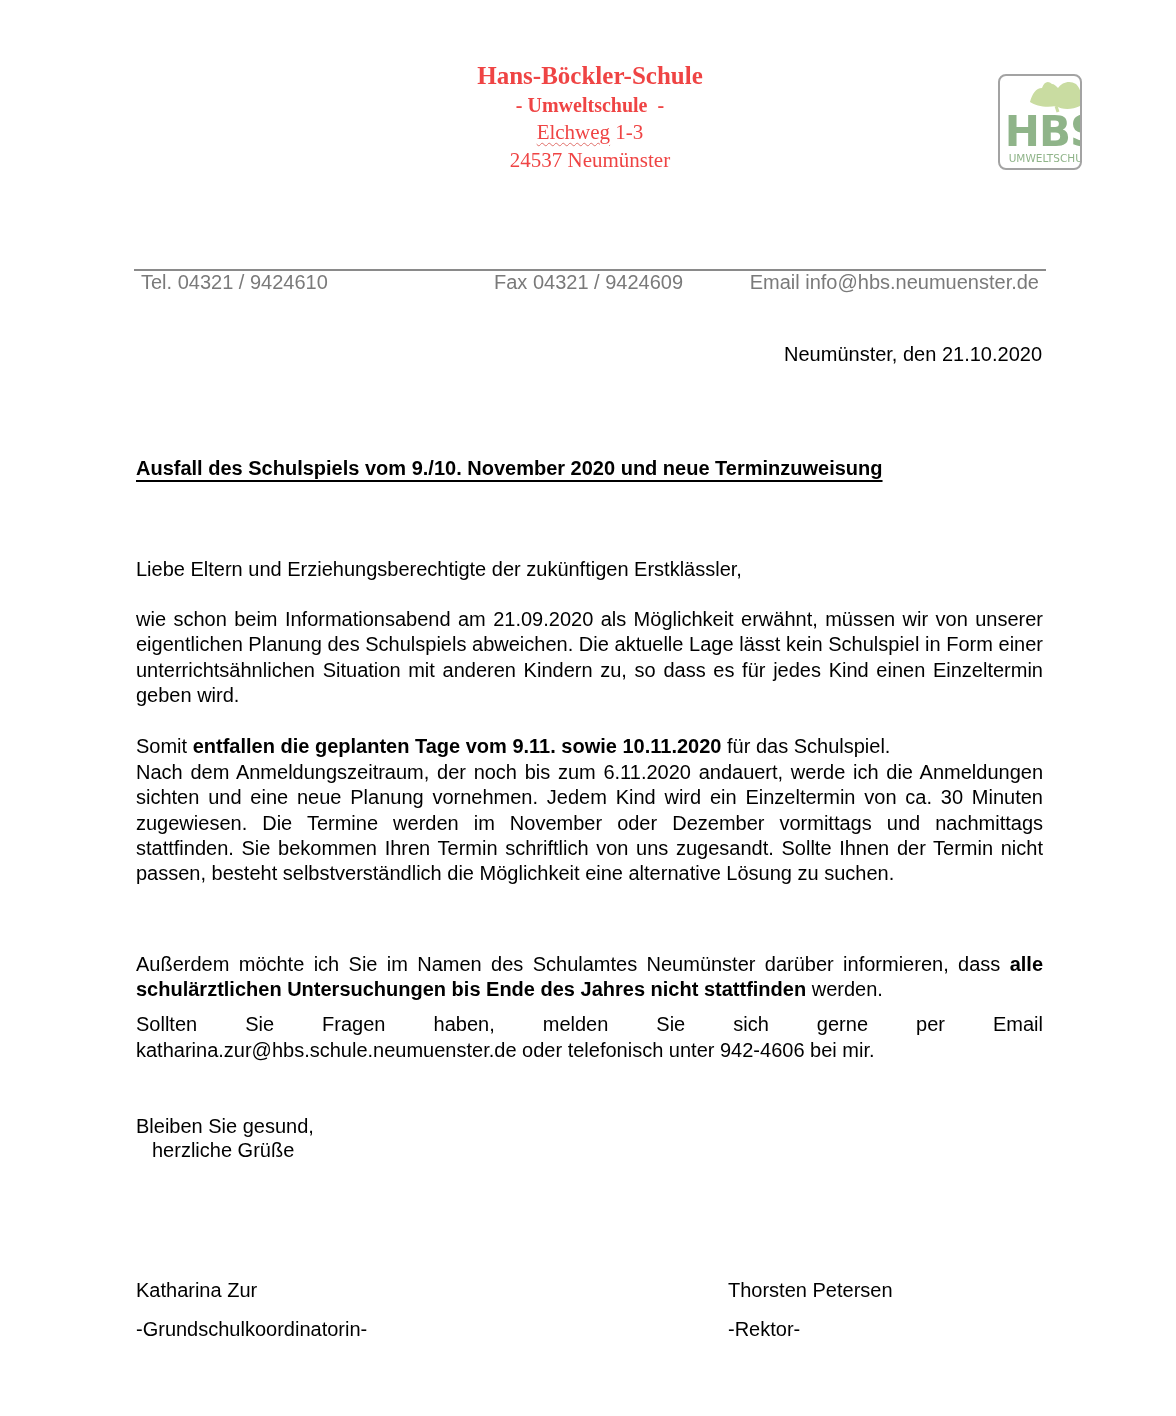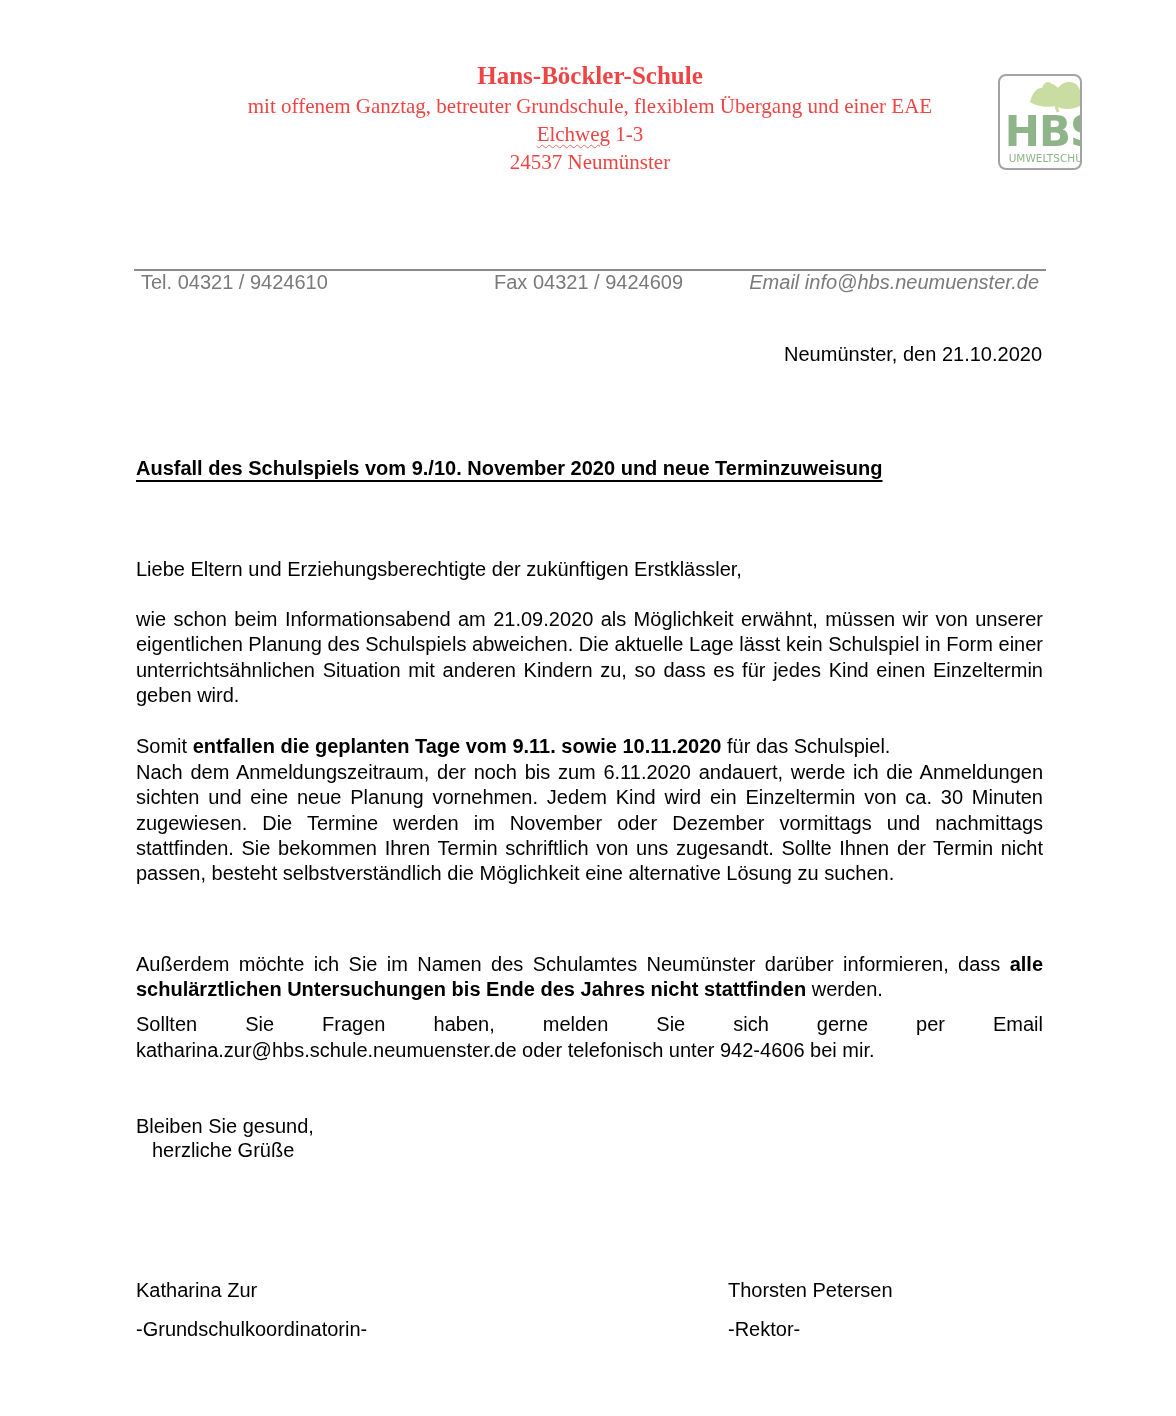"- Umweltschule -" div.lh-sub { html: none -> <div>- Umweltschule -</div> }
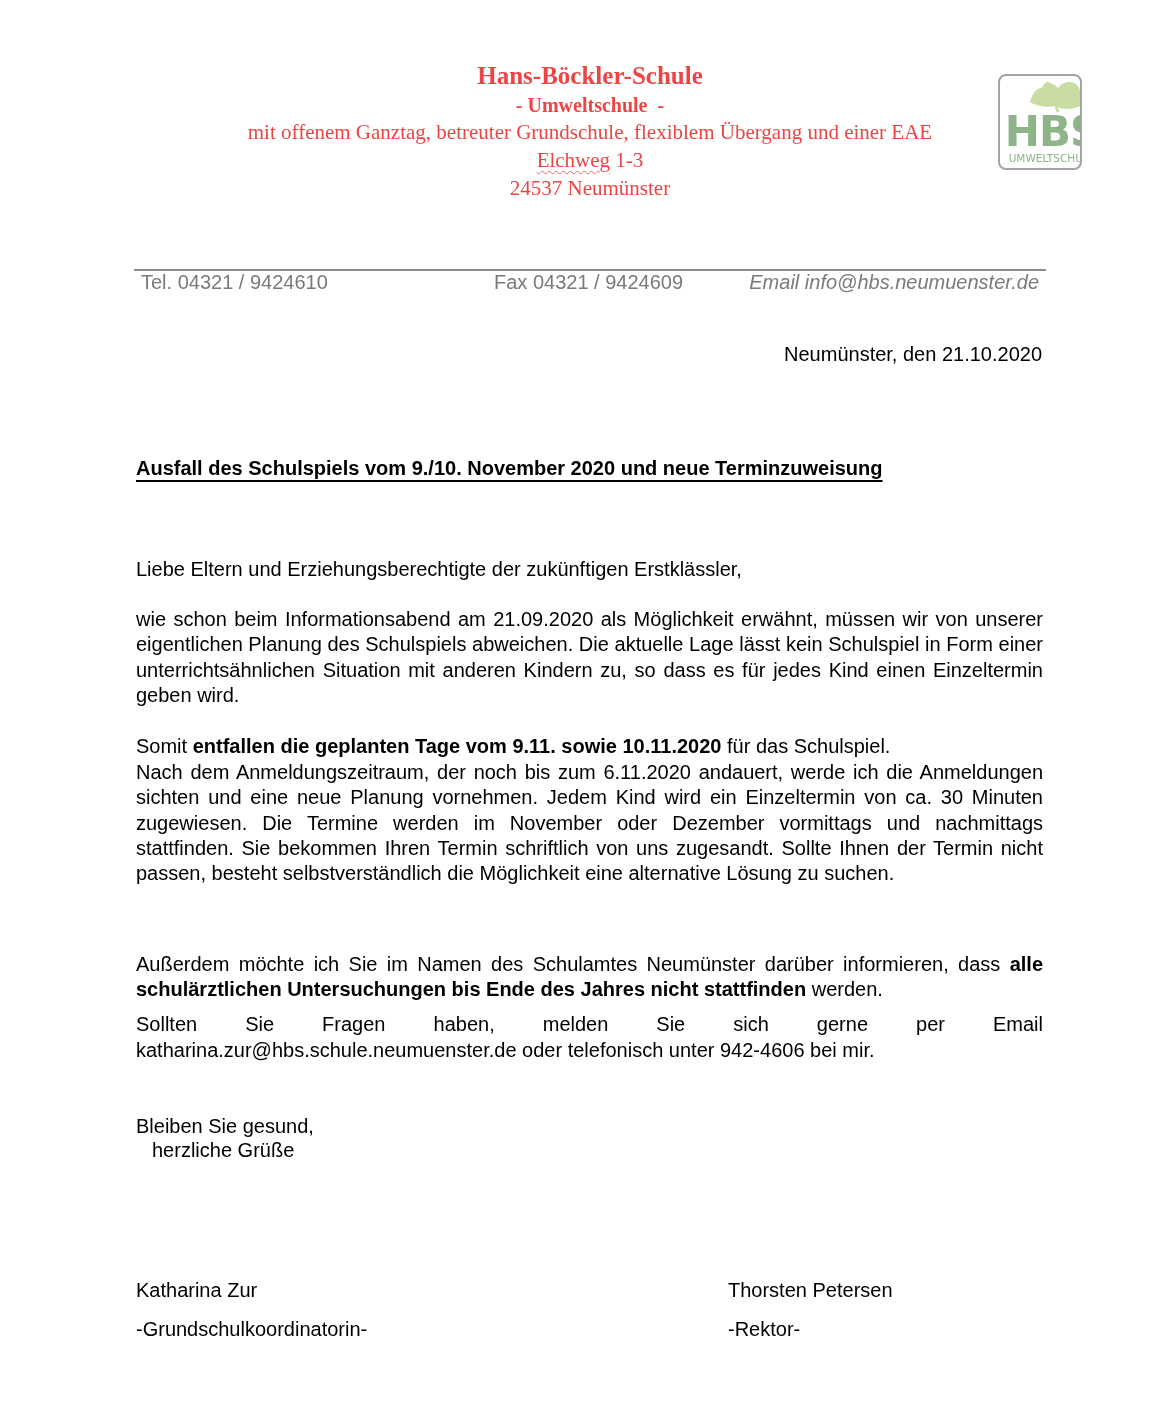"mit offenem Ganztag, betreuter" div.lh-line { html: <div>mit offenem Ganztag, betreuter Grundschule, flexiblem Übergang und einer EAE</div> -> none }
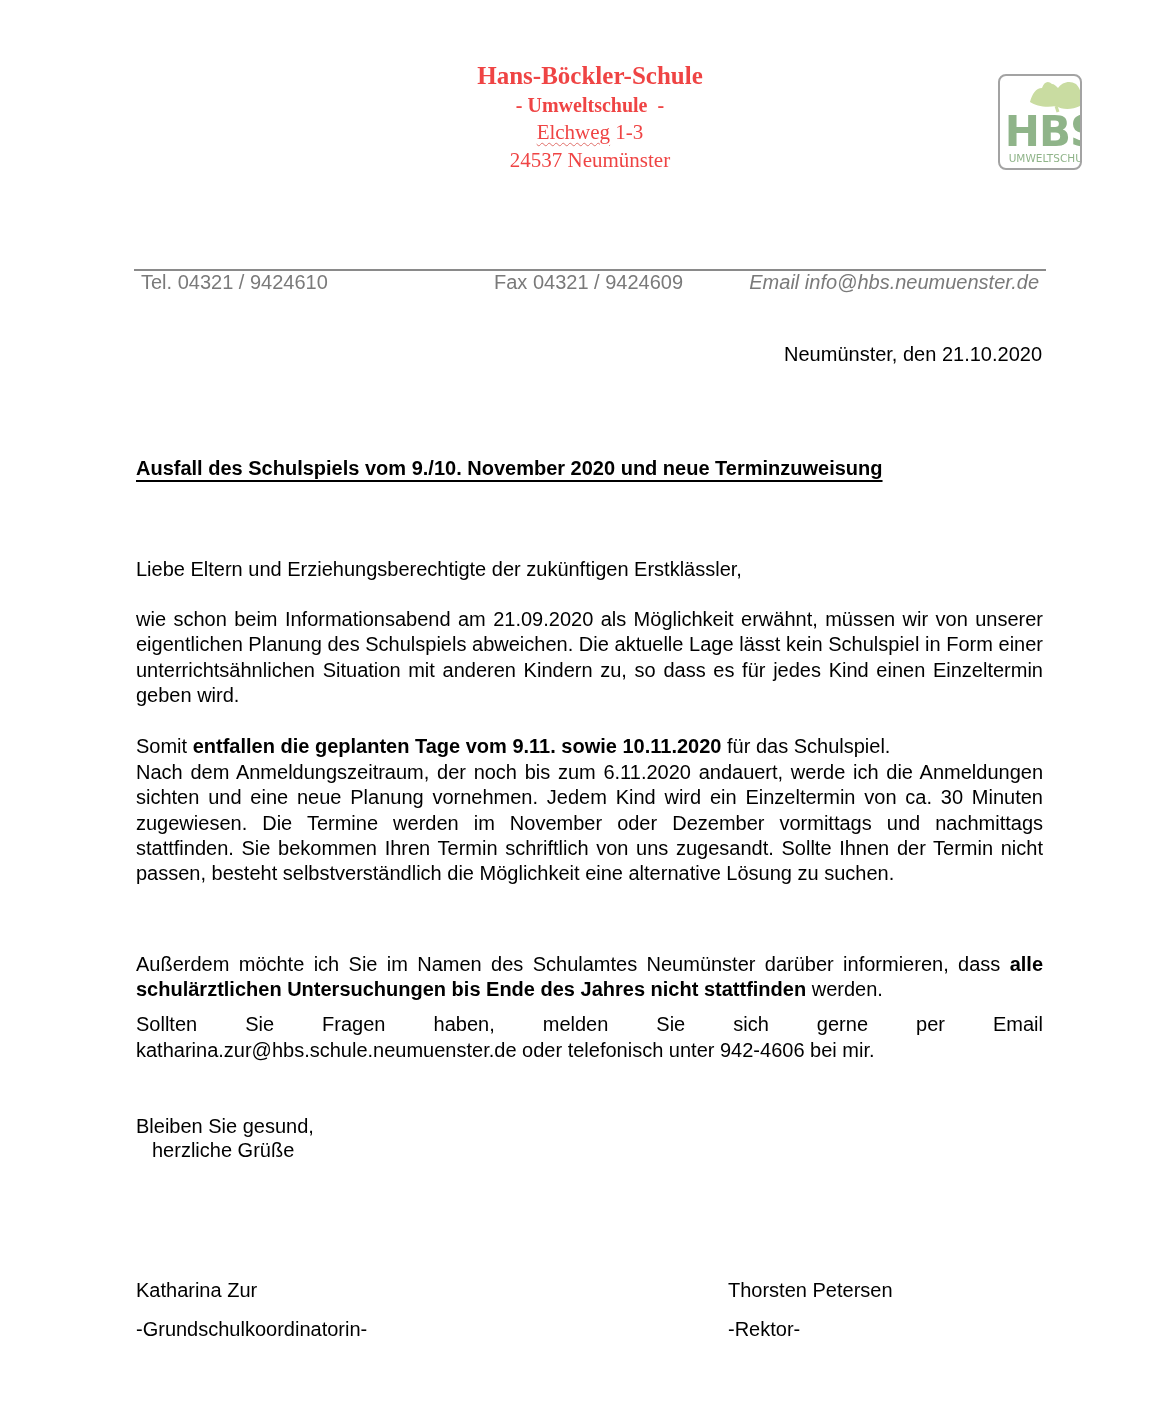"Email info@hbs.neumuenster.de" div.contact { font-style: italic -> none }
